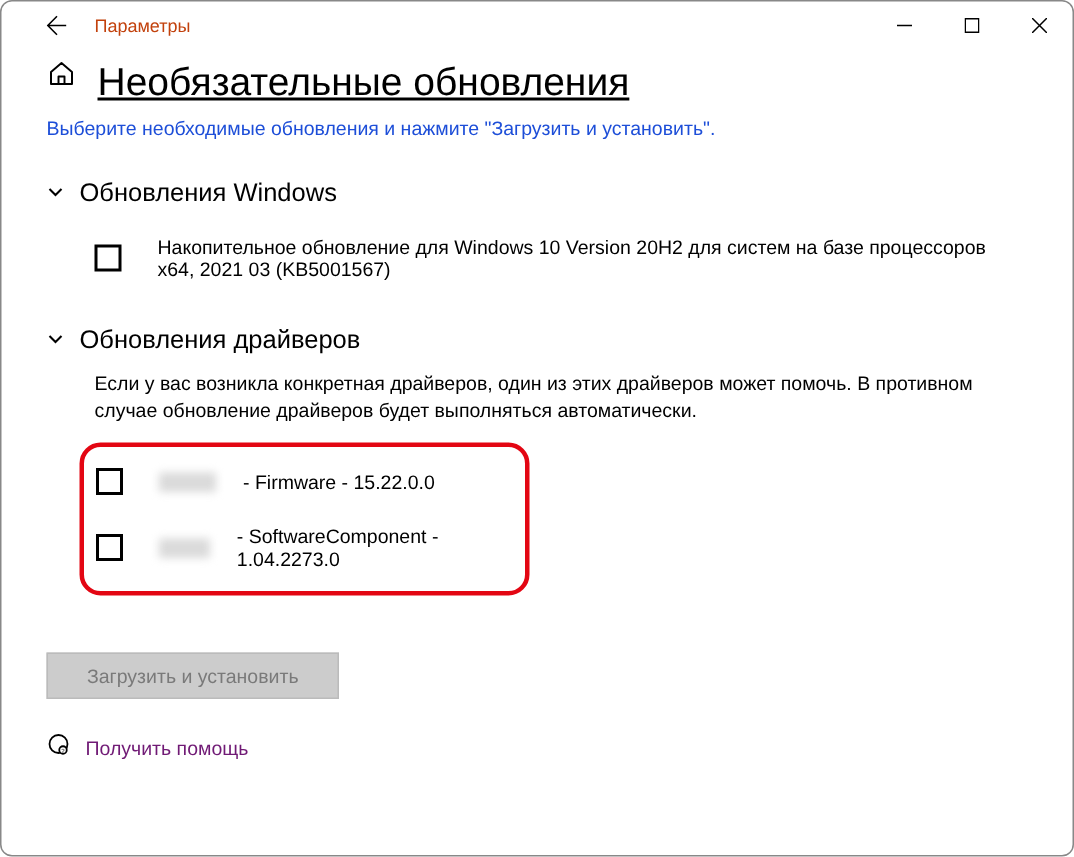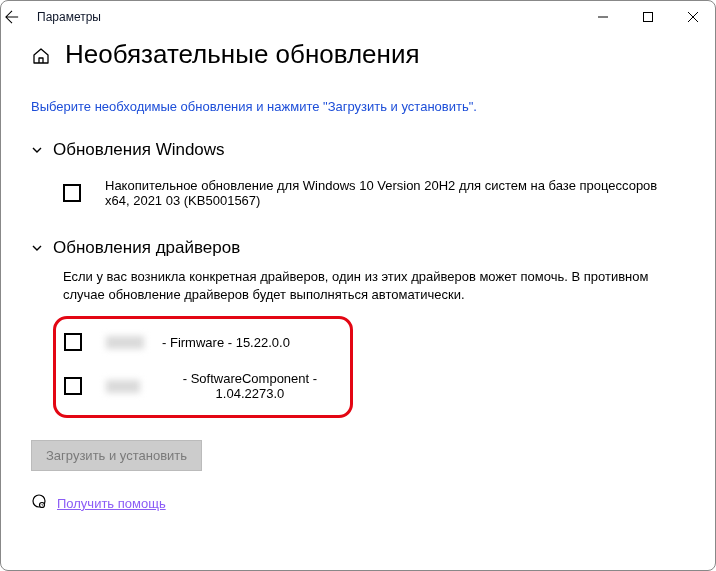"Параметры" .titlebar { color: #0f172a -> #c2410c; padding: 0 0 0 0 -> 0 0 0 26px }
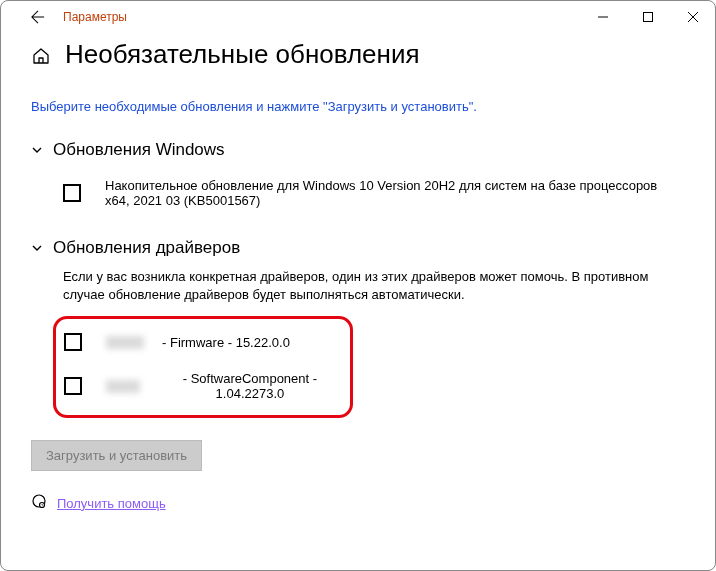"Необязательные обновления" .header-row { align-items: flex-end -> flex-start; margin-bottom: 29px -> 8px; text-decoration: none -> underline }
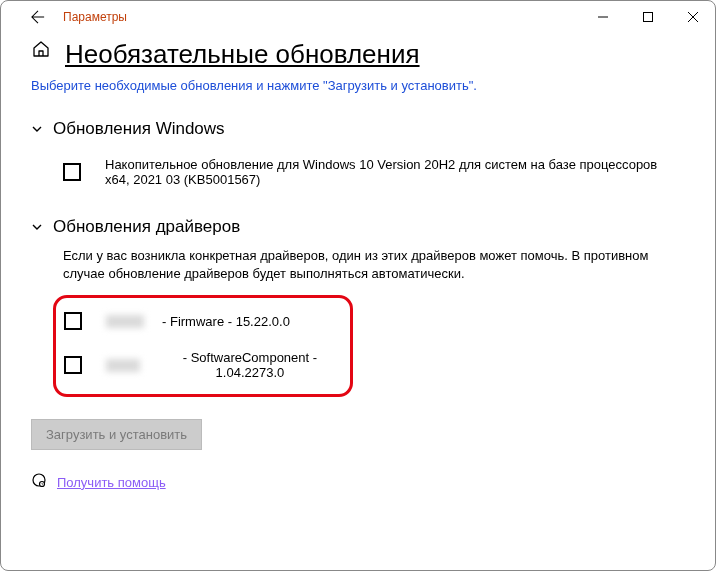"- Firmware - 15.22.0.0" .highlight-box { text-align: center -> none }
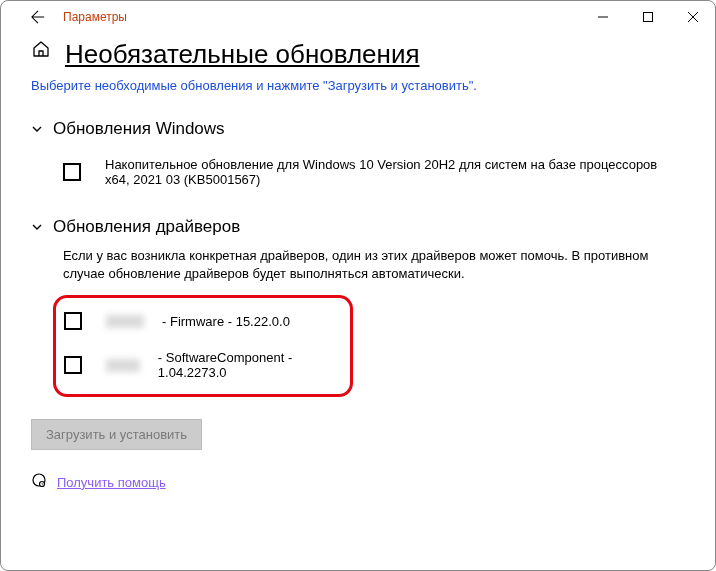"Загрузить и установить" .download-btn { margin-top: 0 -> 16px; padding: 7px 14px -> 7px 26px }
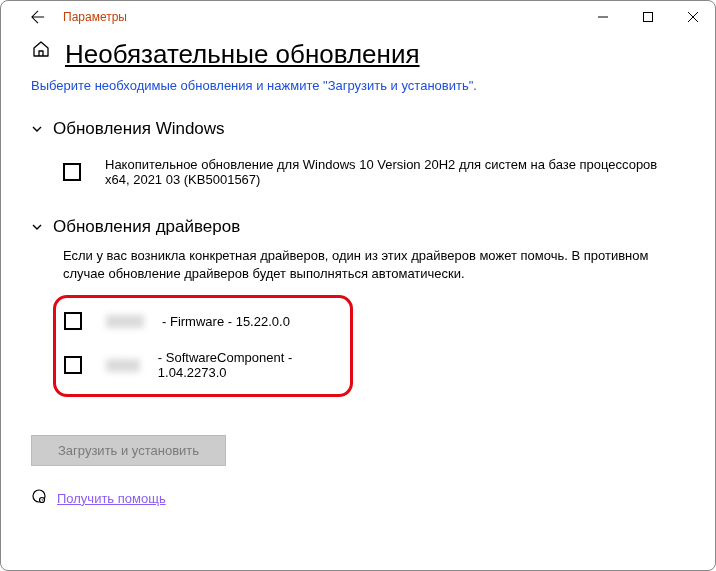"Получить помощь" .help-link { color: #8b5cf6 -> #701a75; text-decoration: underline -> none }
